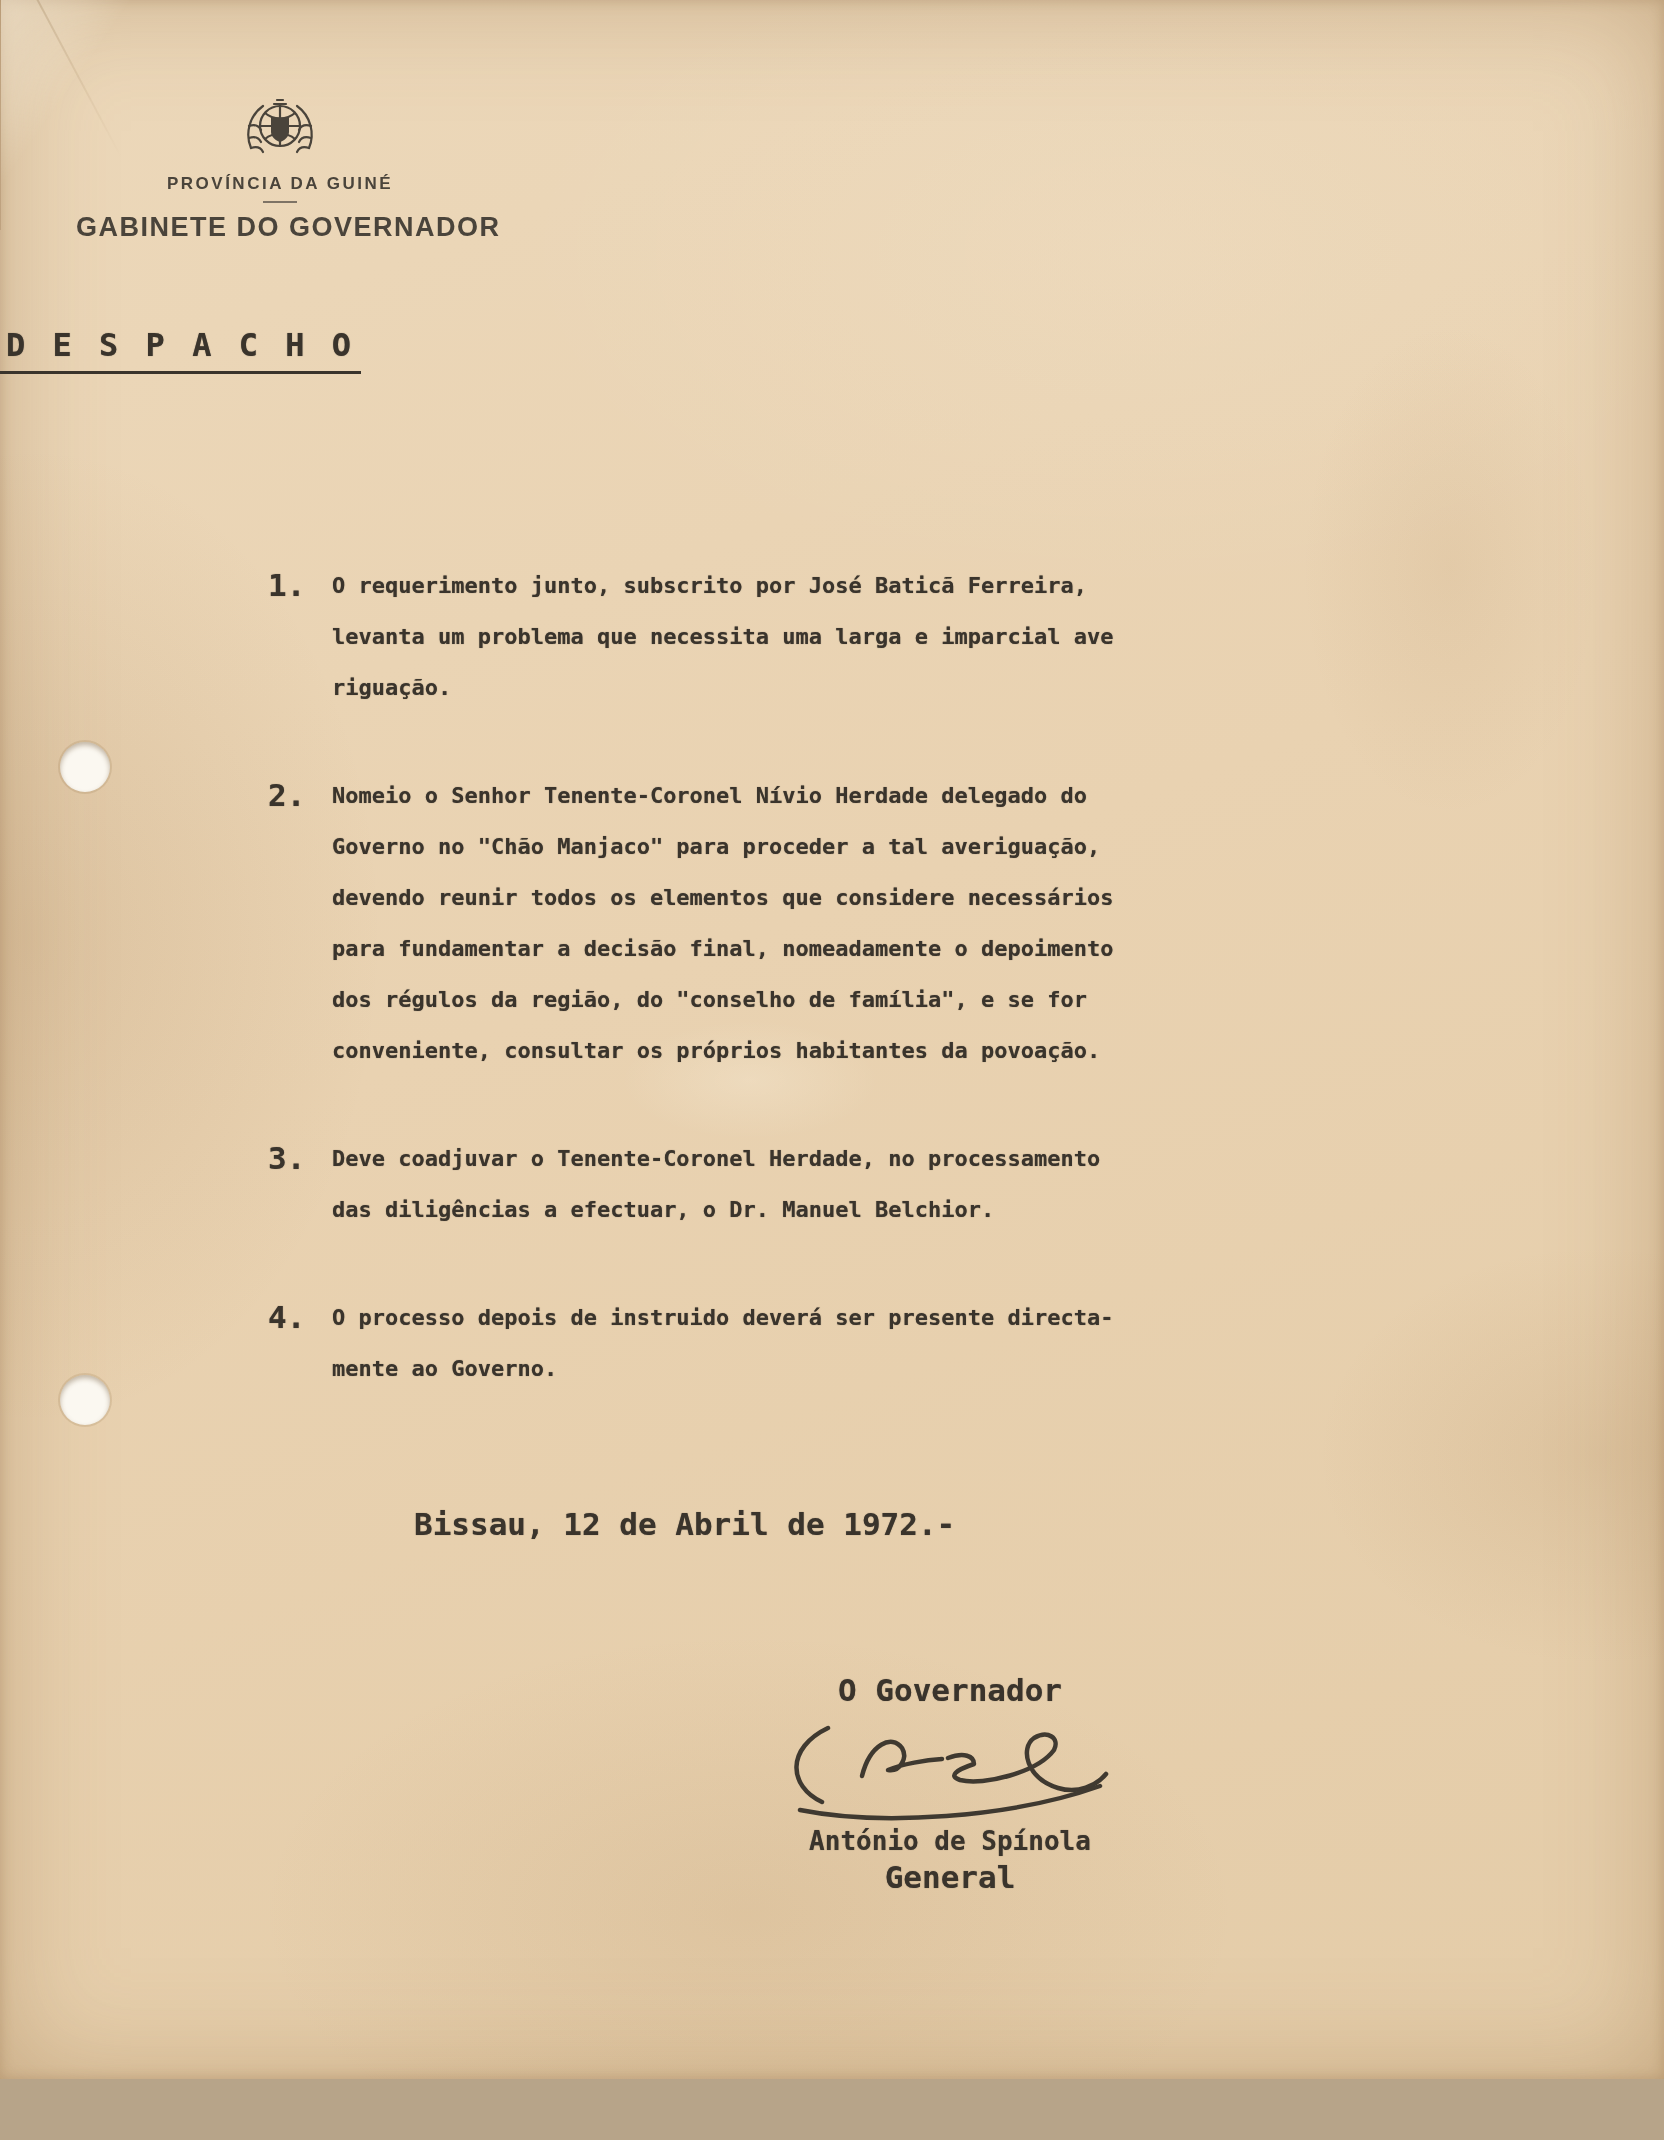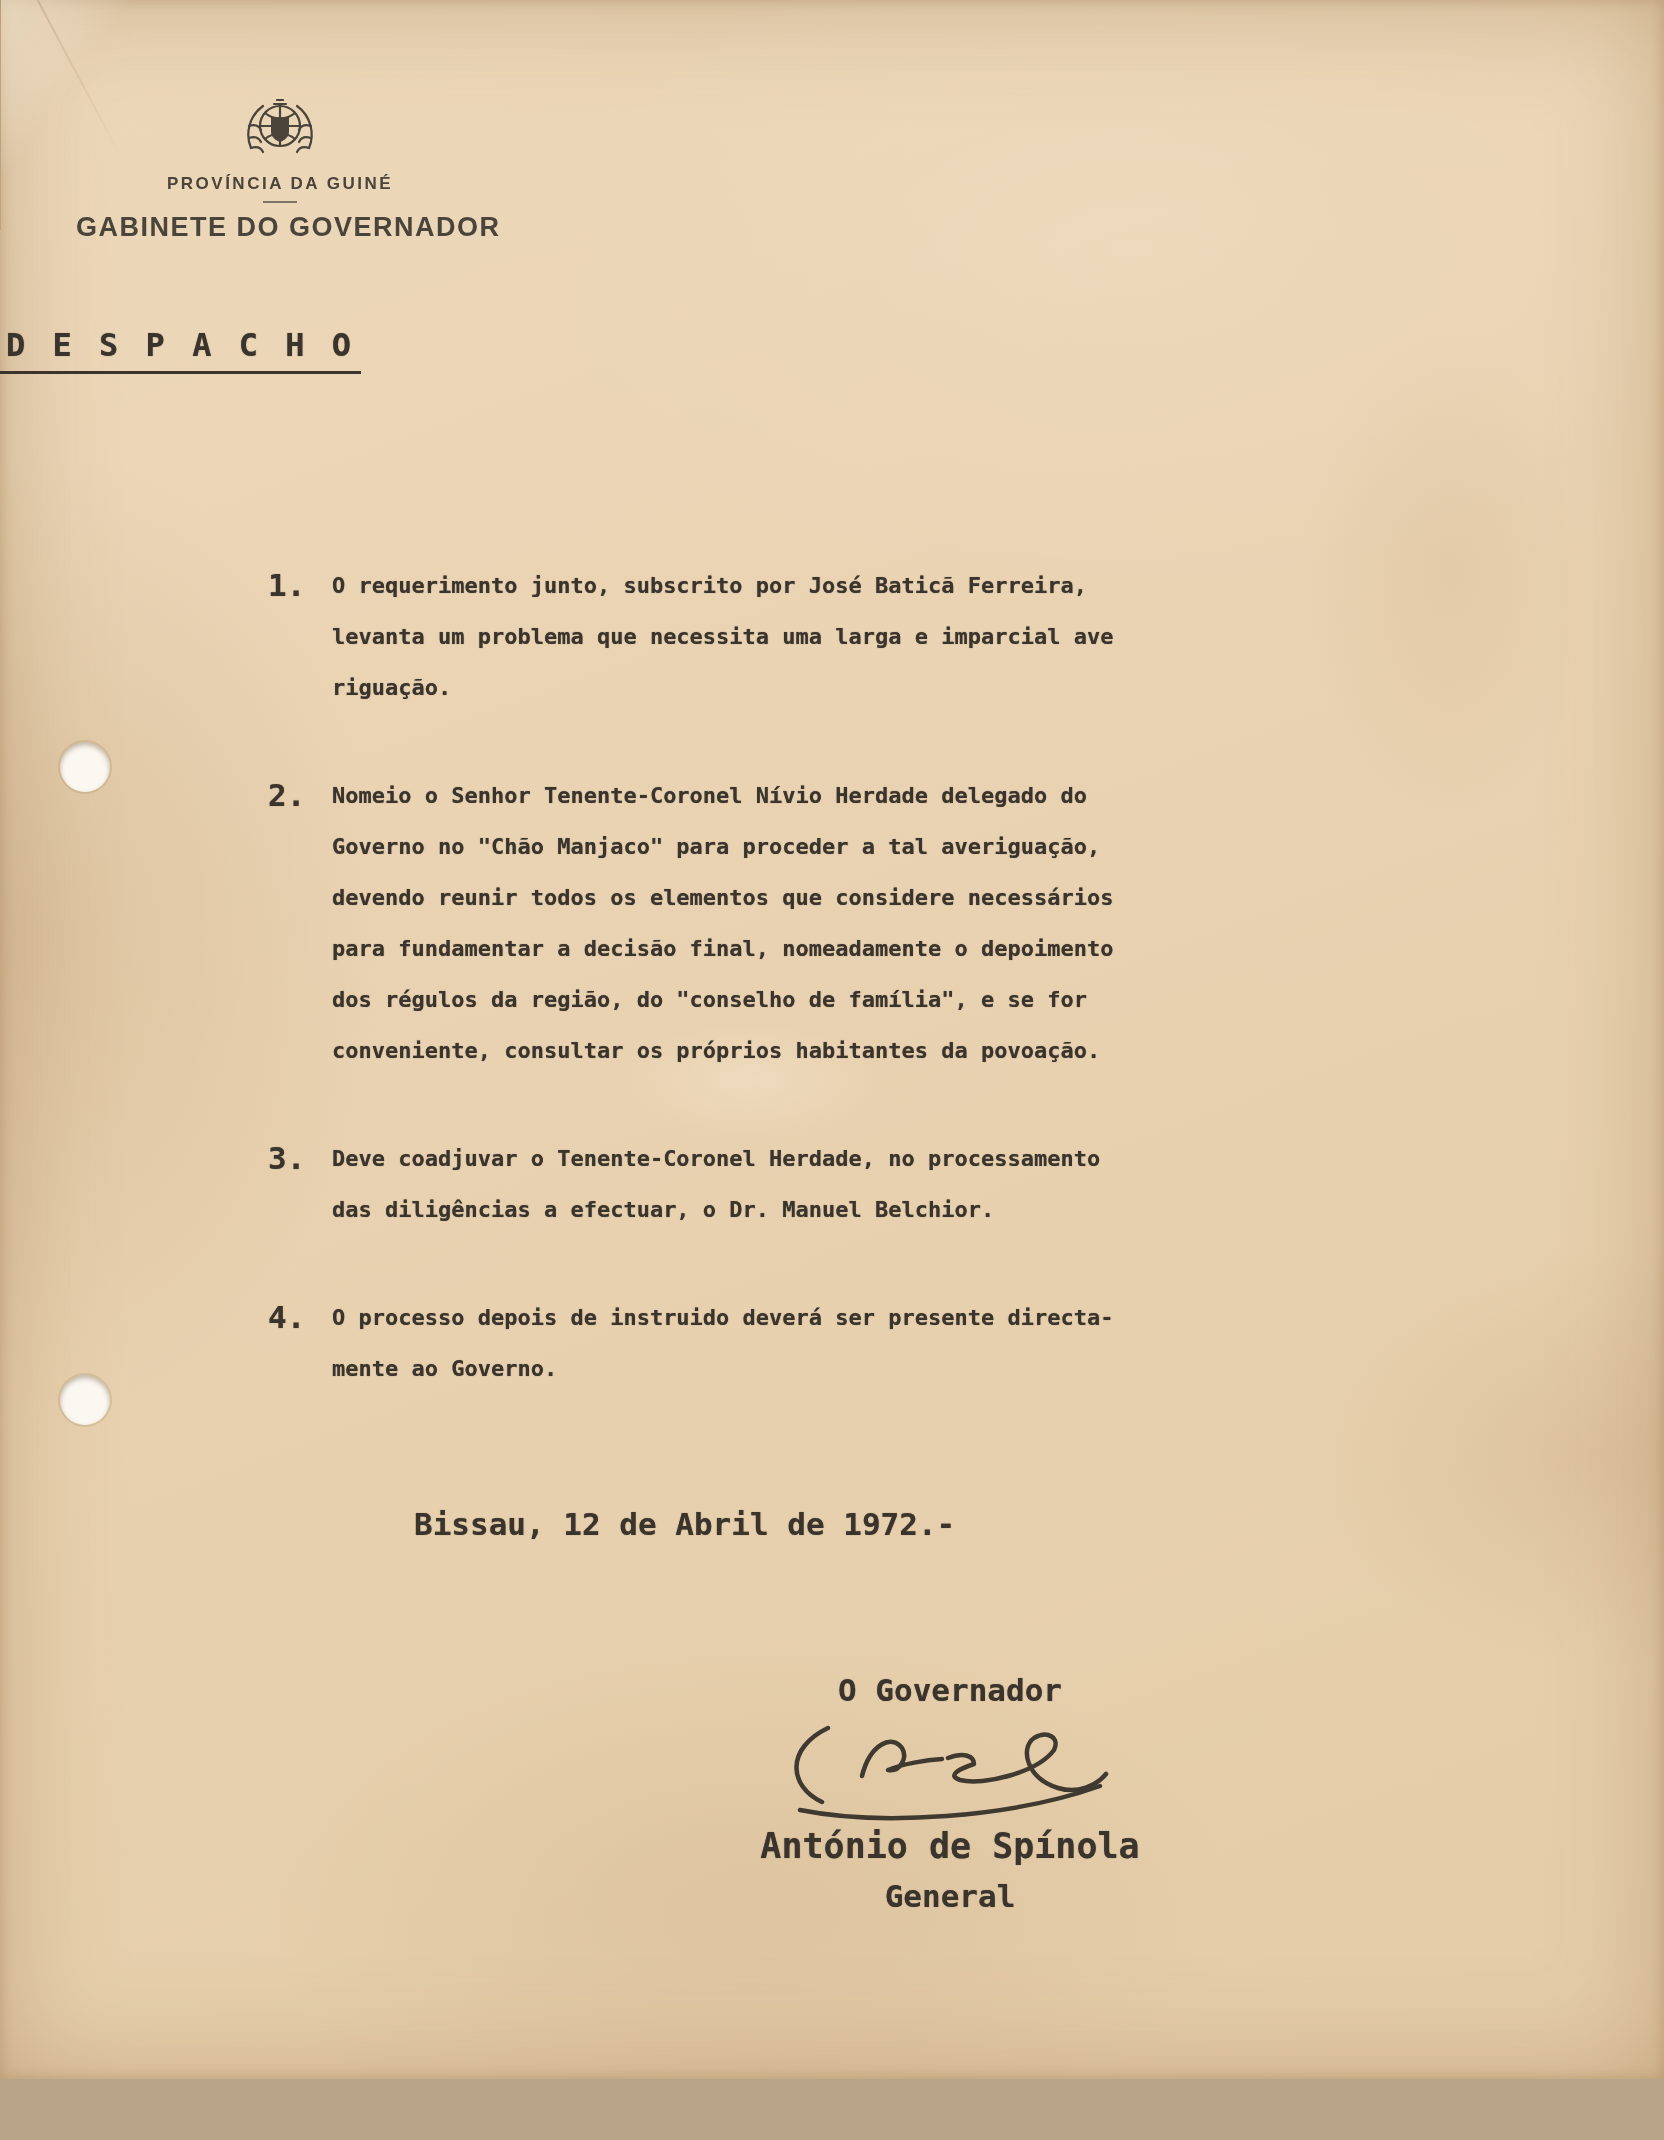"António de Spínola" .sig-name { font-size: 35px -> 26px }
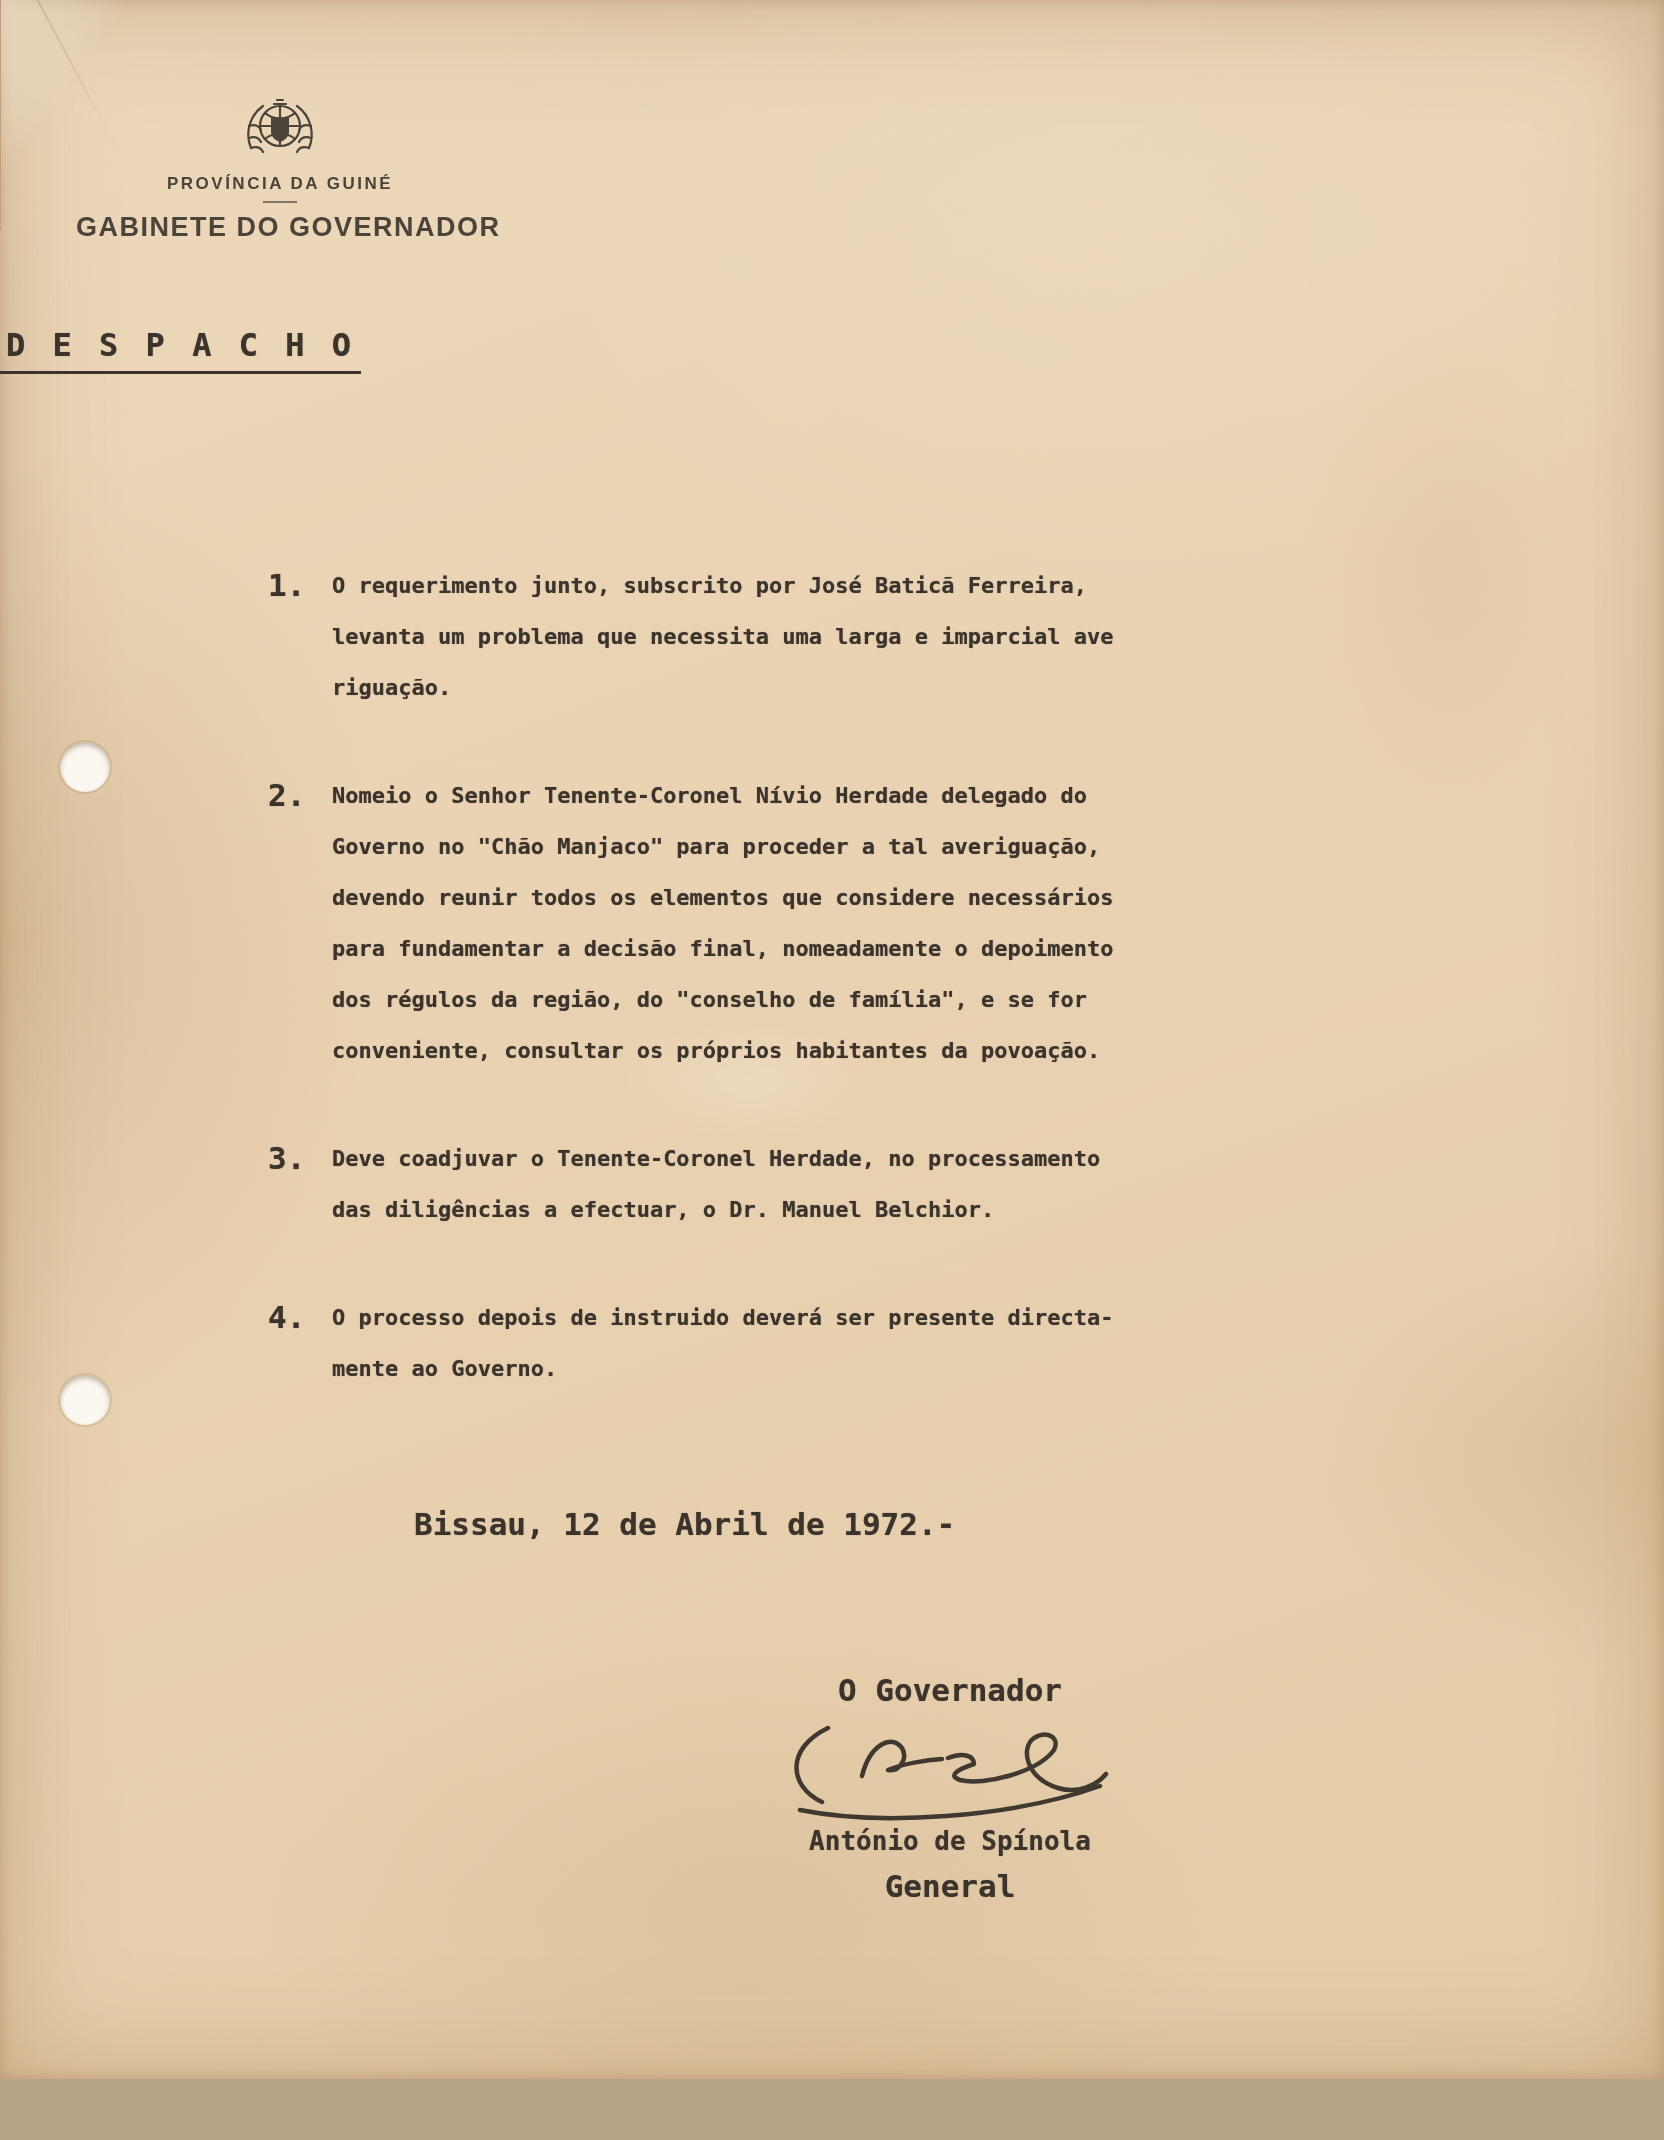"General" .sig-rank { margin-top: 12px -> 3px }
